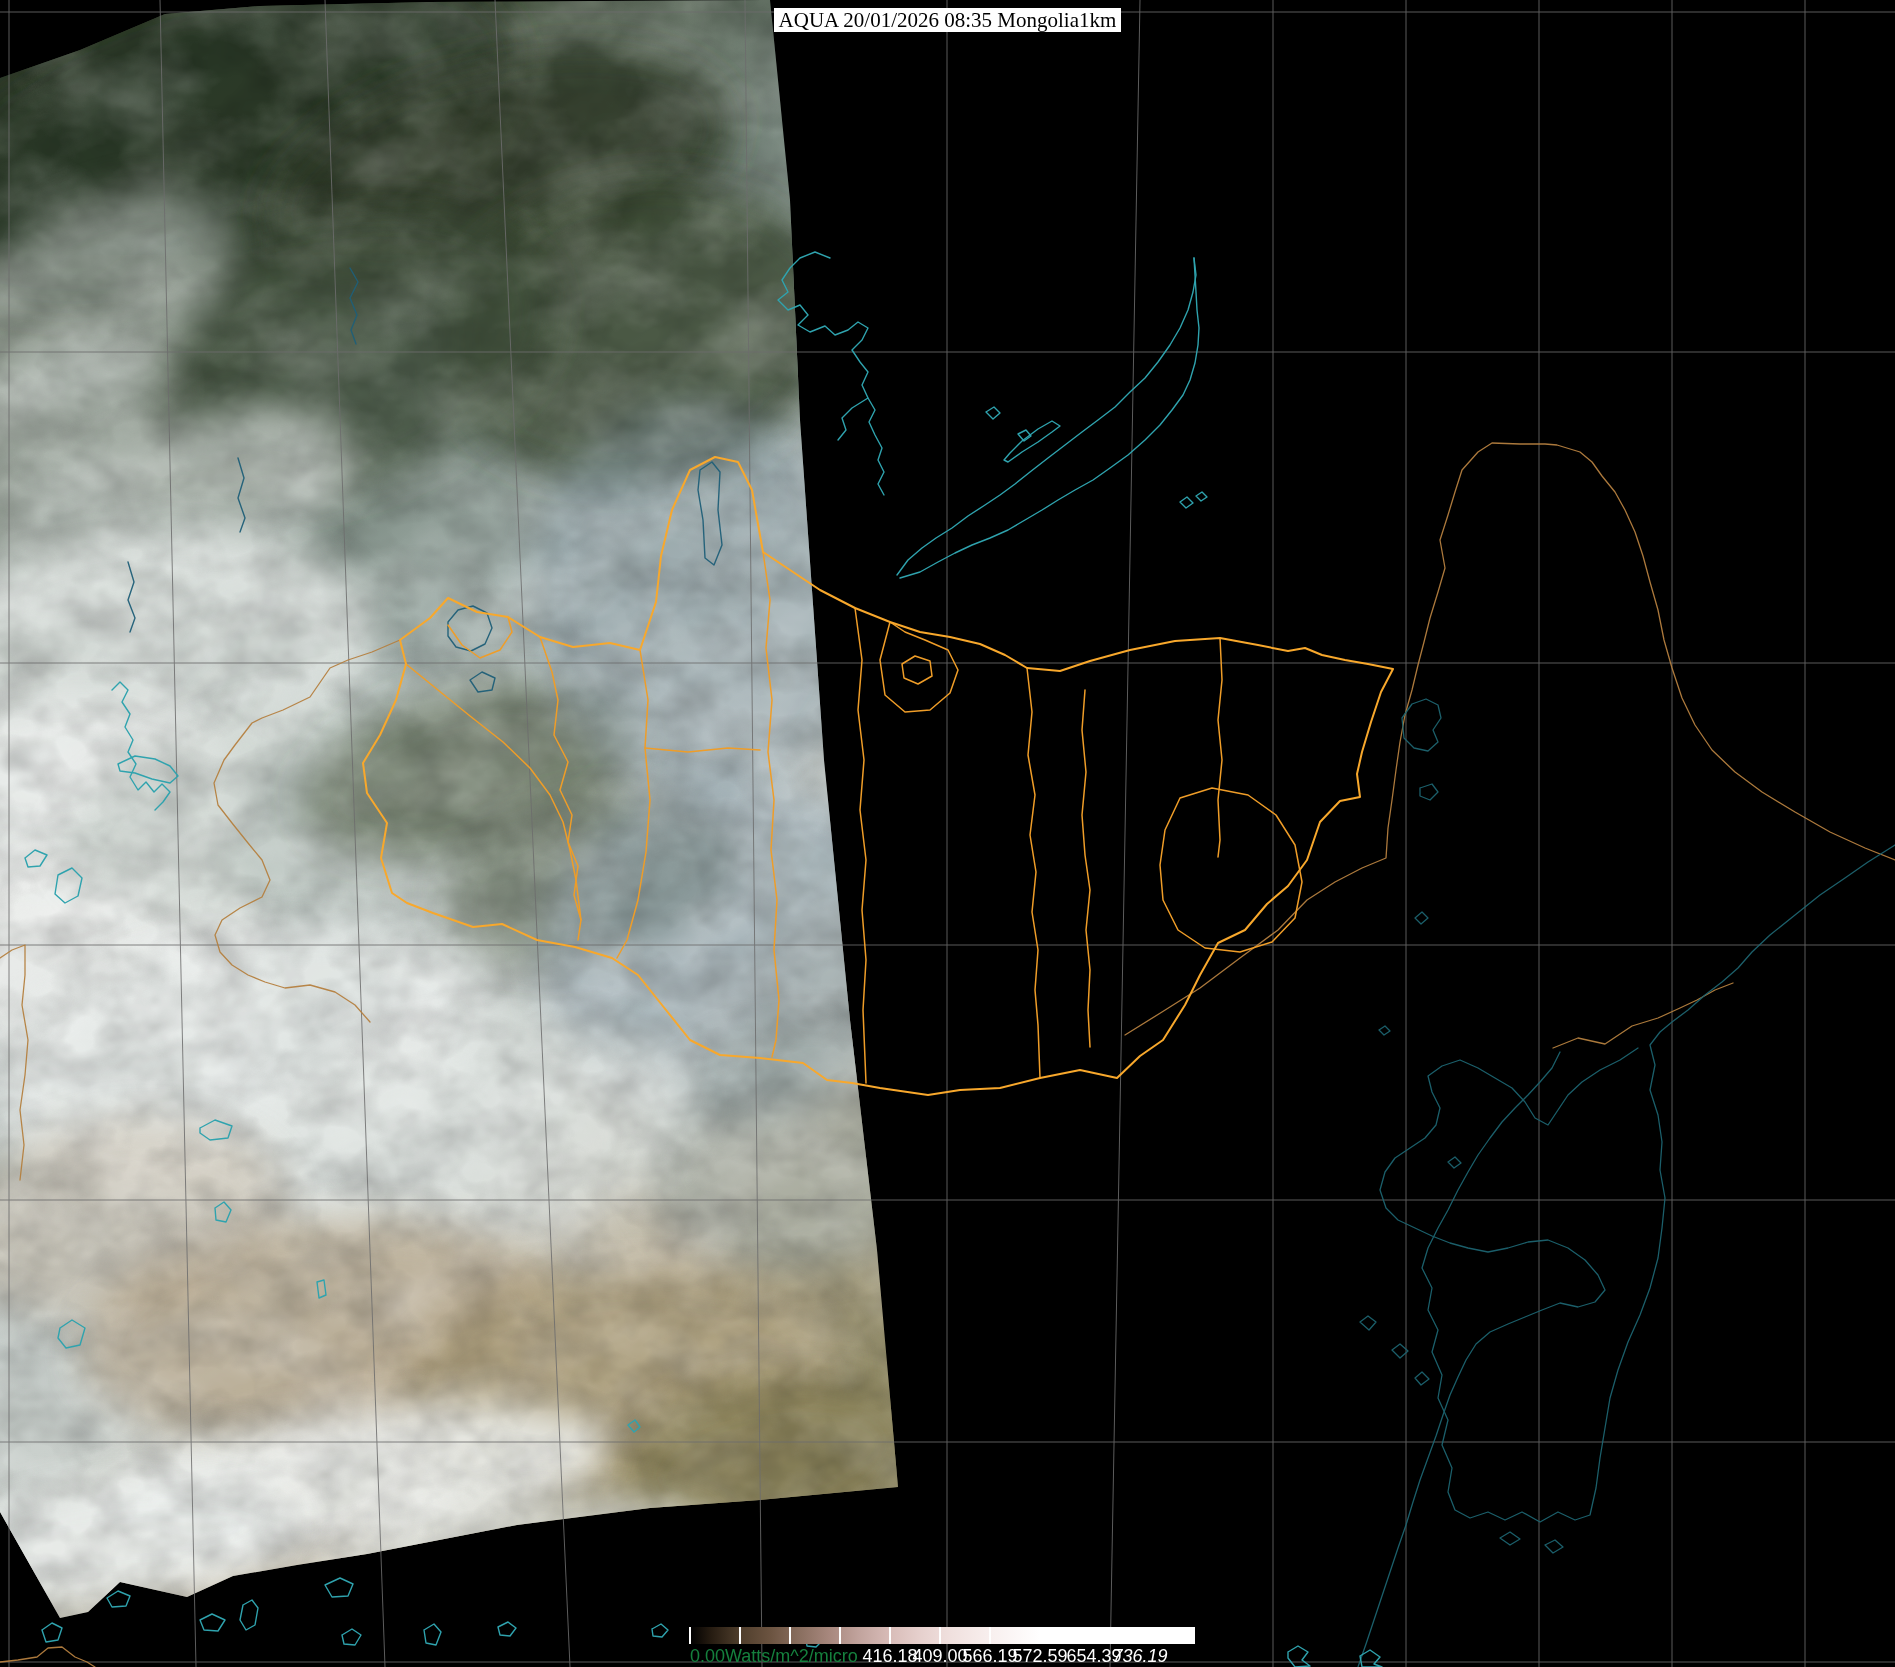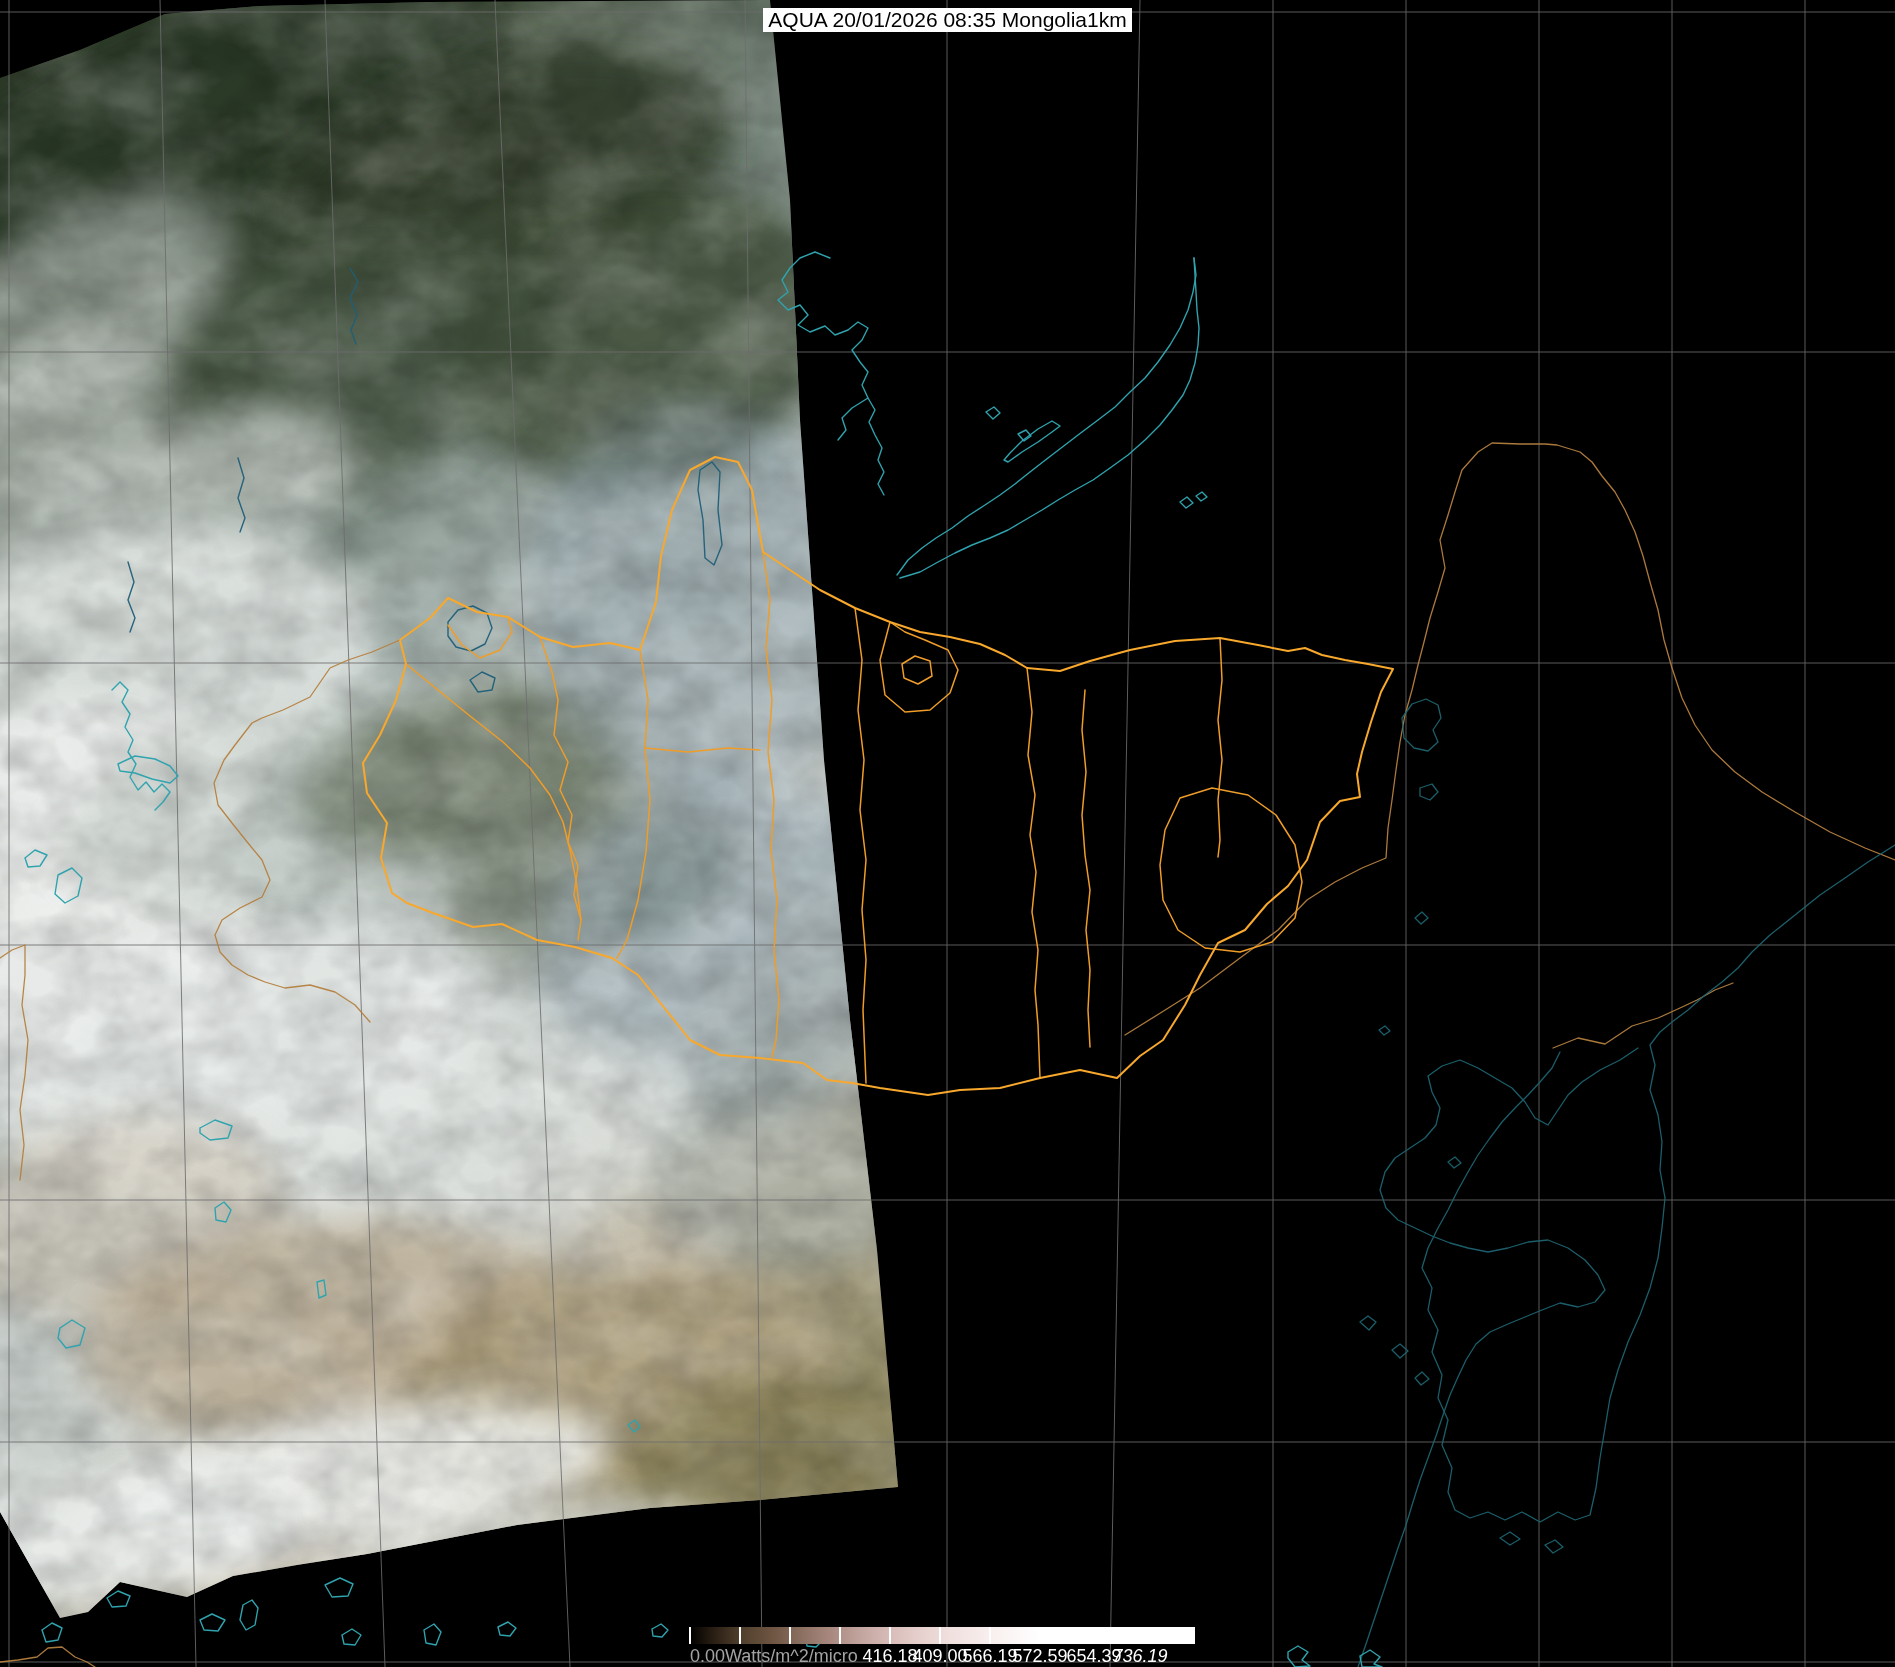"AQUA 20/01/2026 08:35 Mongolia1km" .title-row { font-family: none -> Liberation Serif, serif }
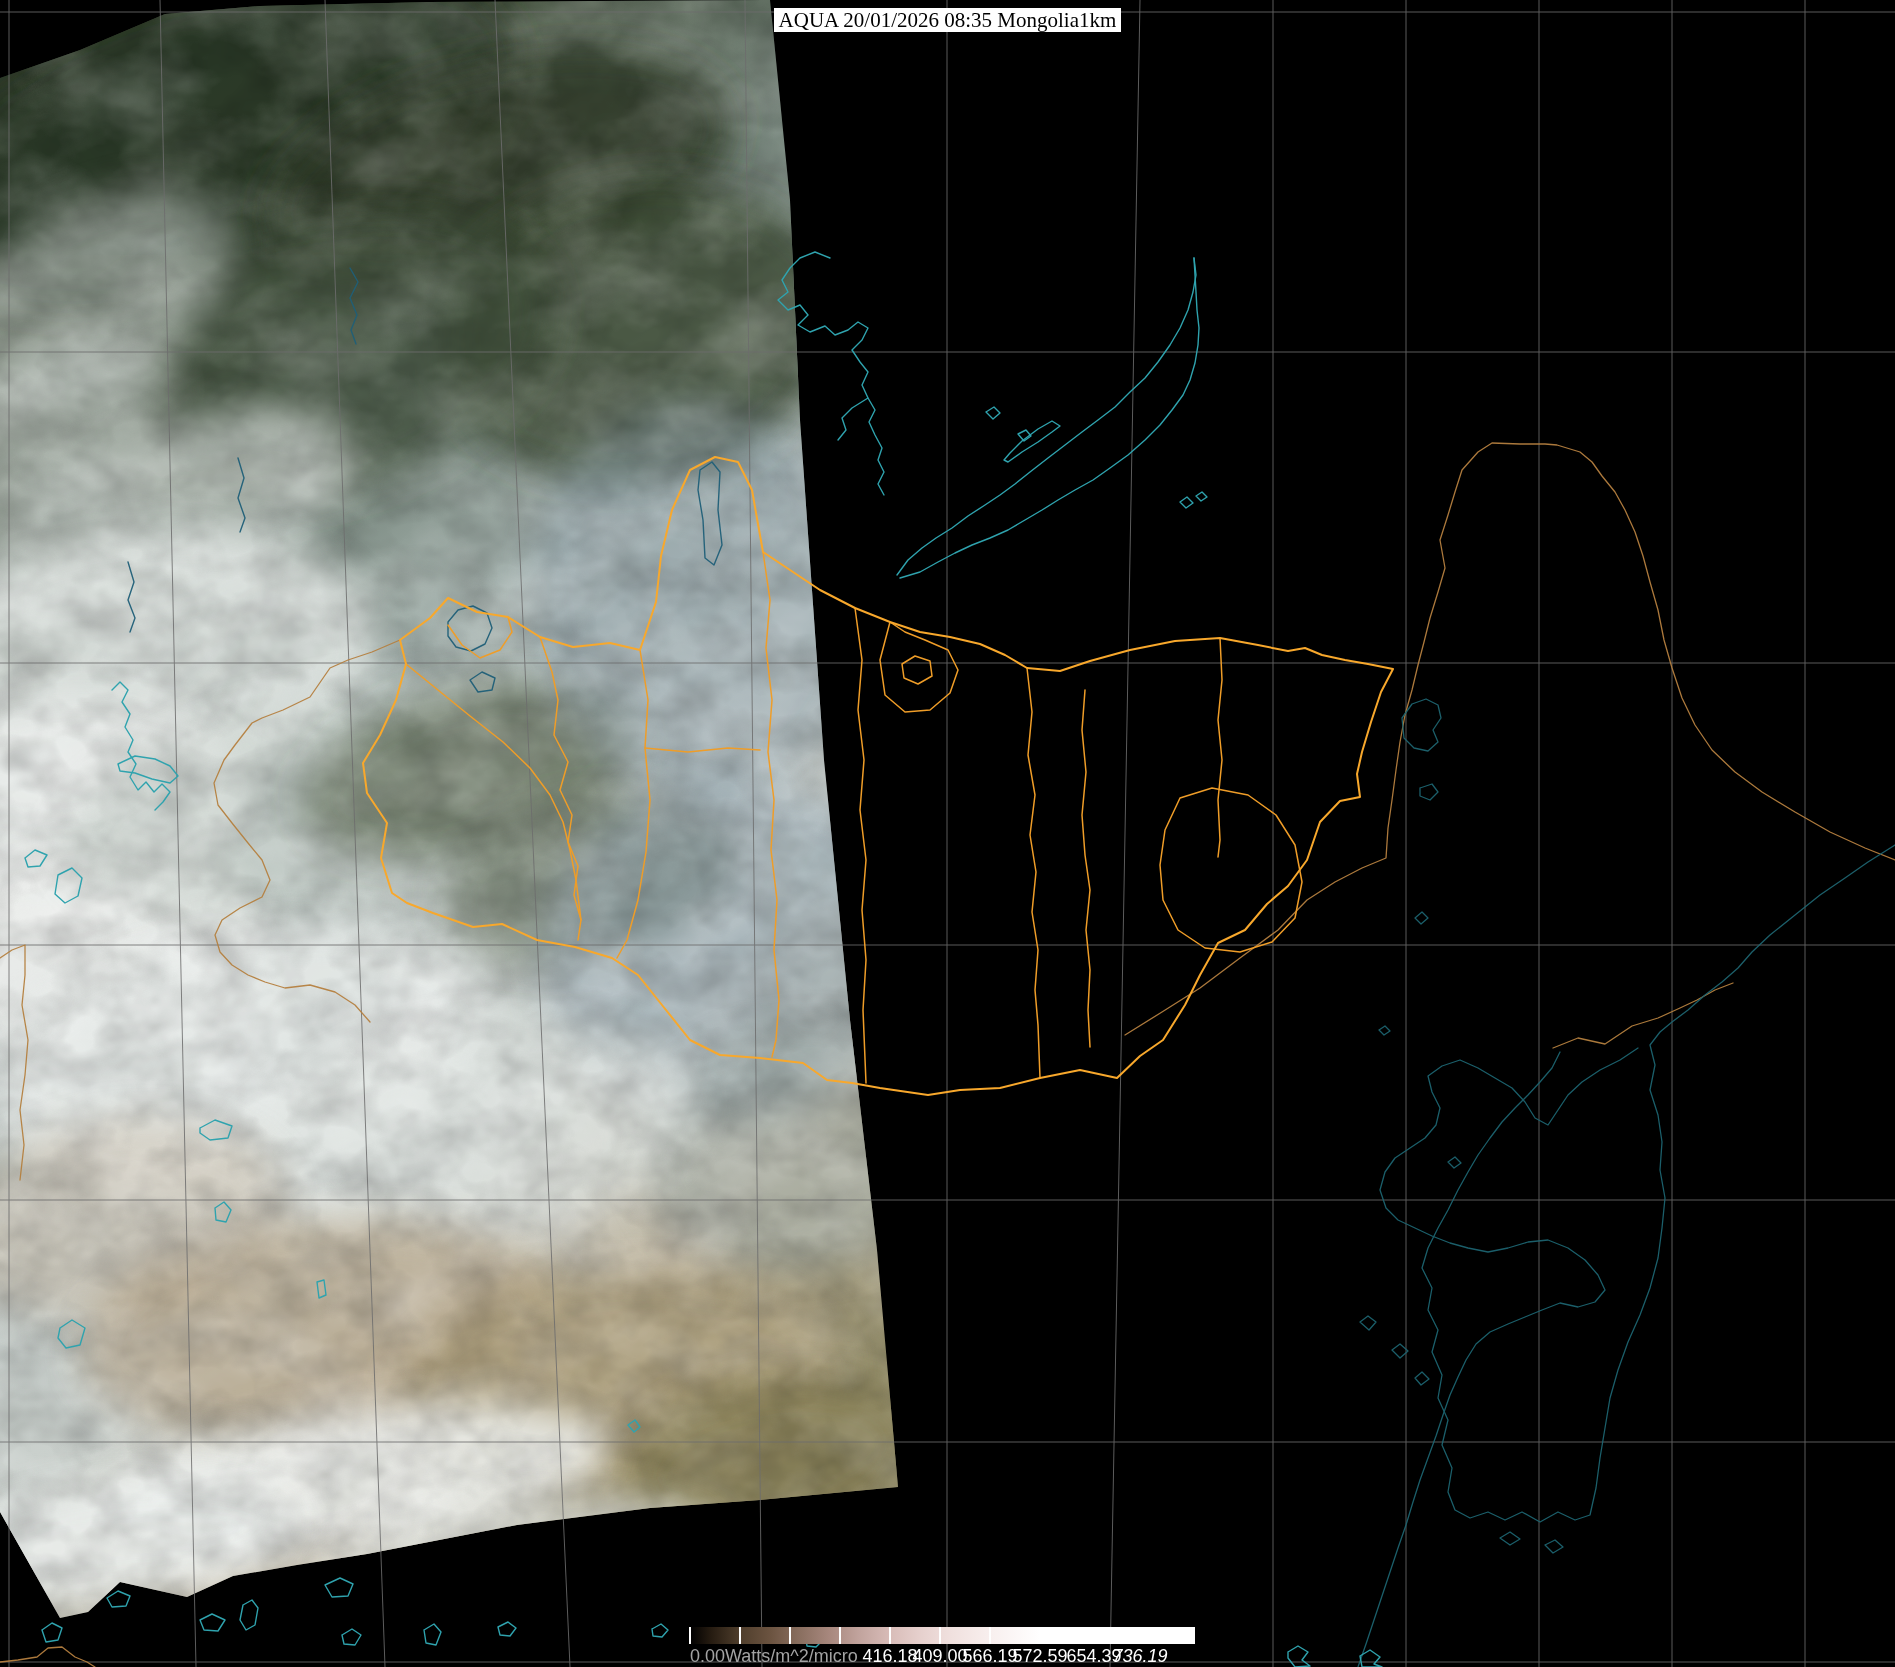"0.00Watts/m^2/micro" .cb-units { color: #a3a3a3 -> #15803d }
